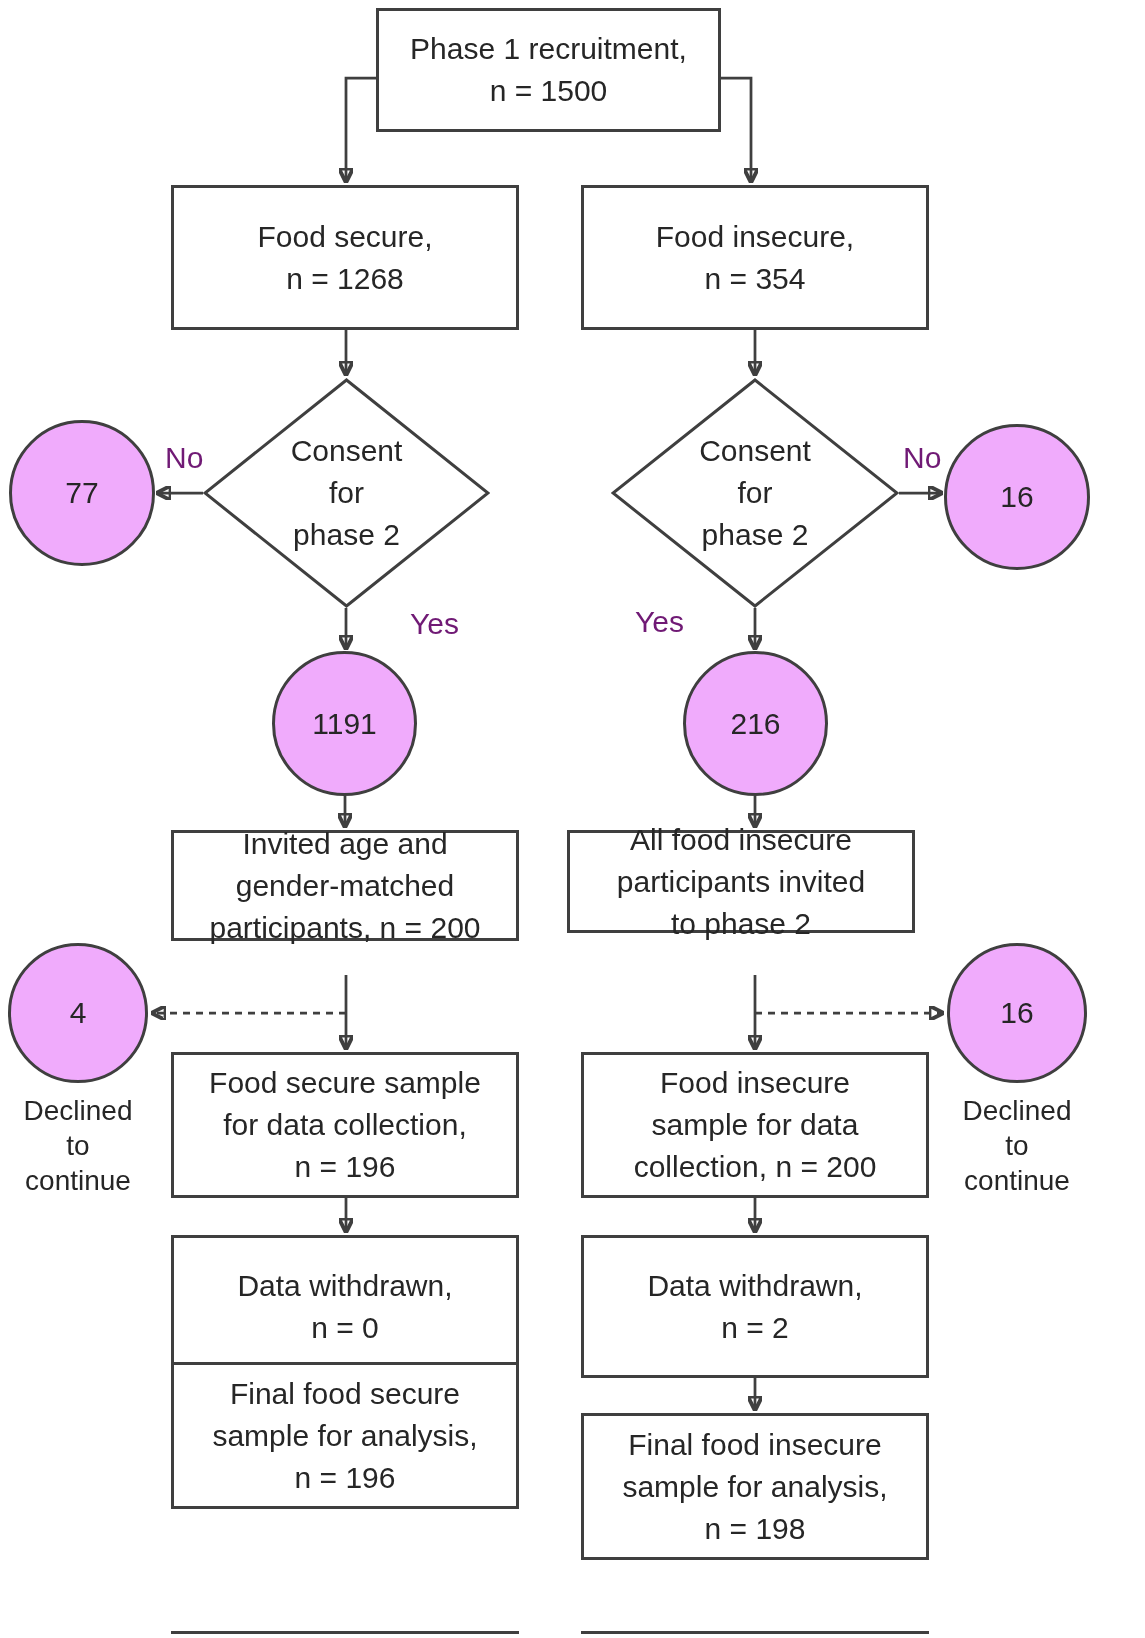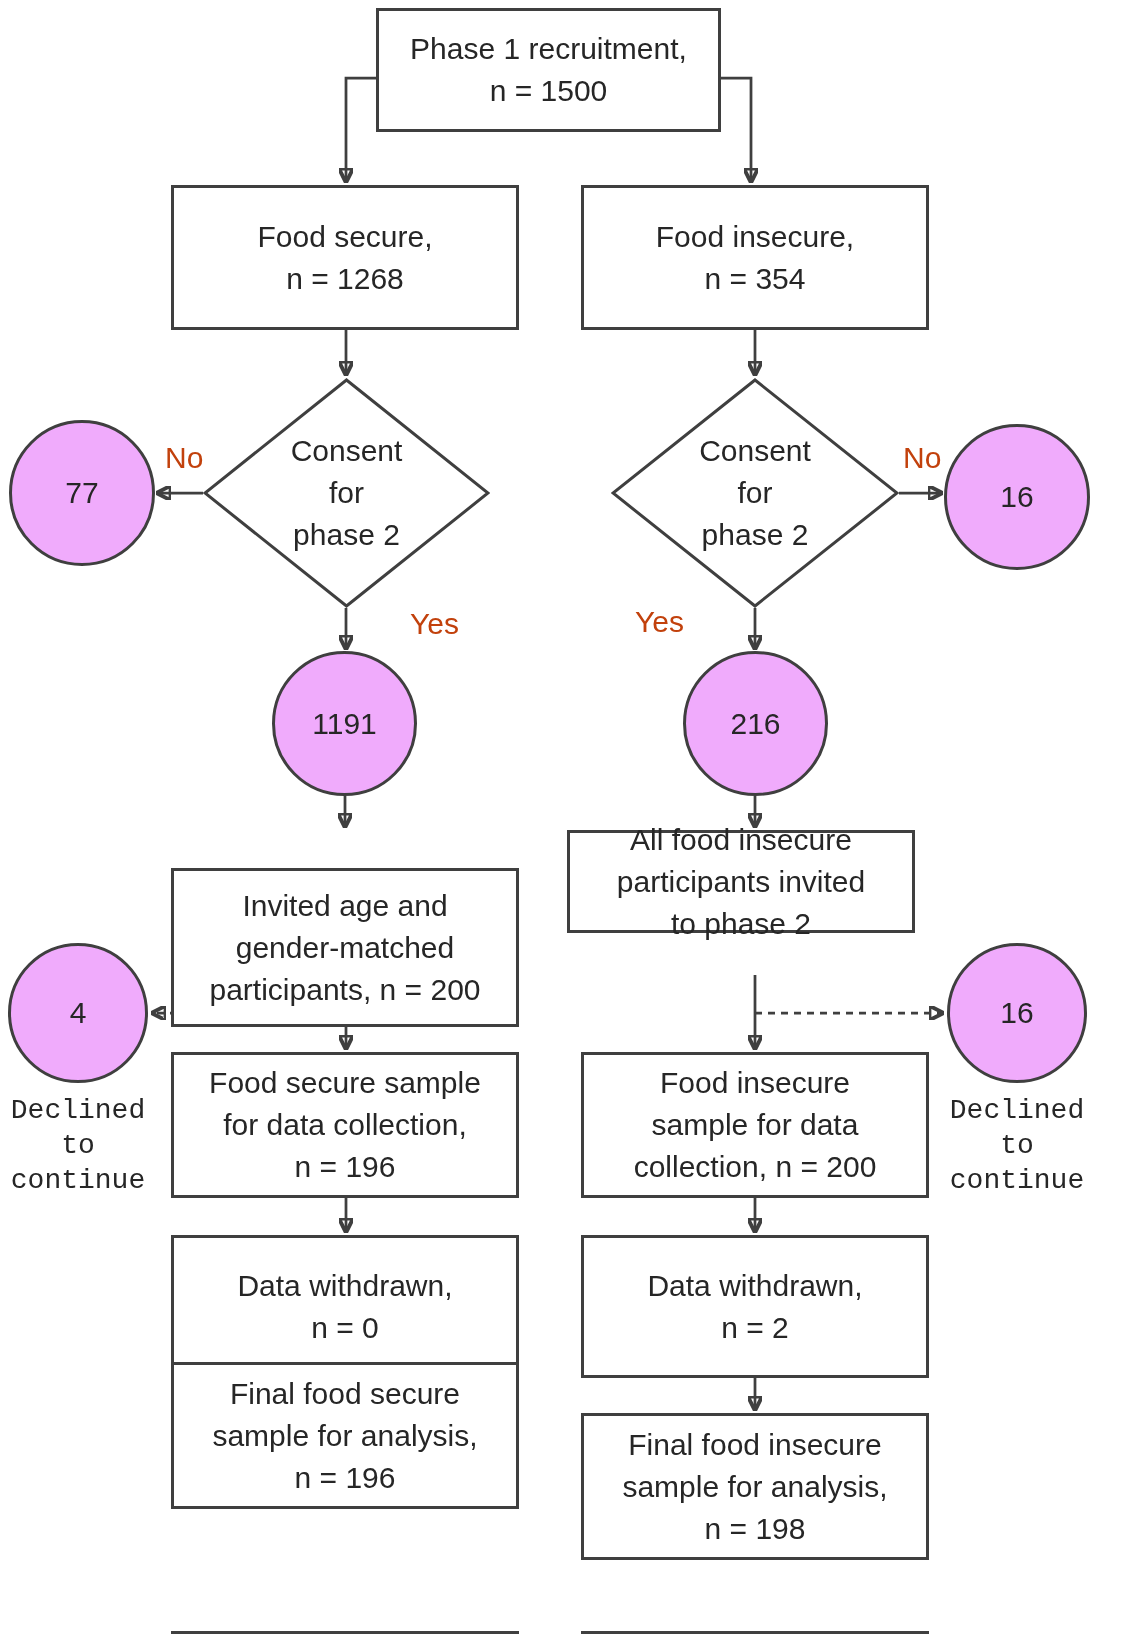"No" .edge-label { color: #c2410c -> #701a75 }
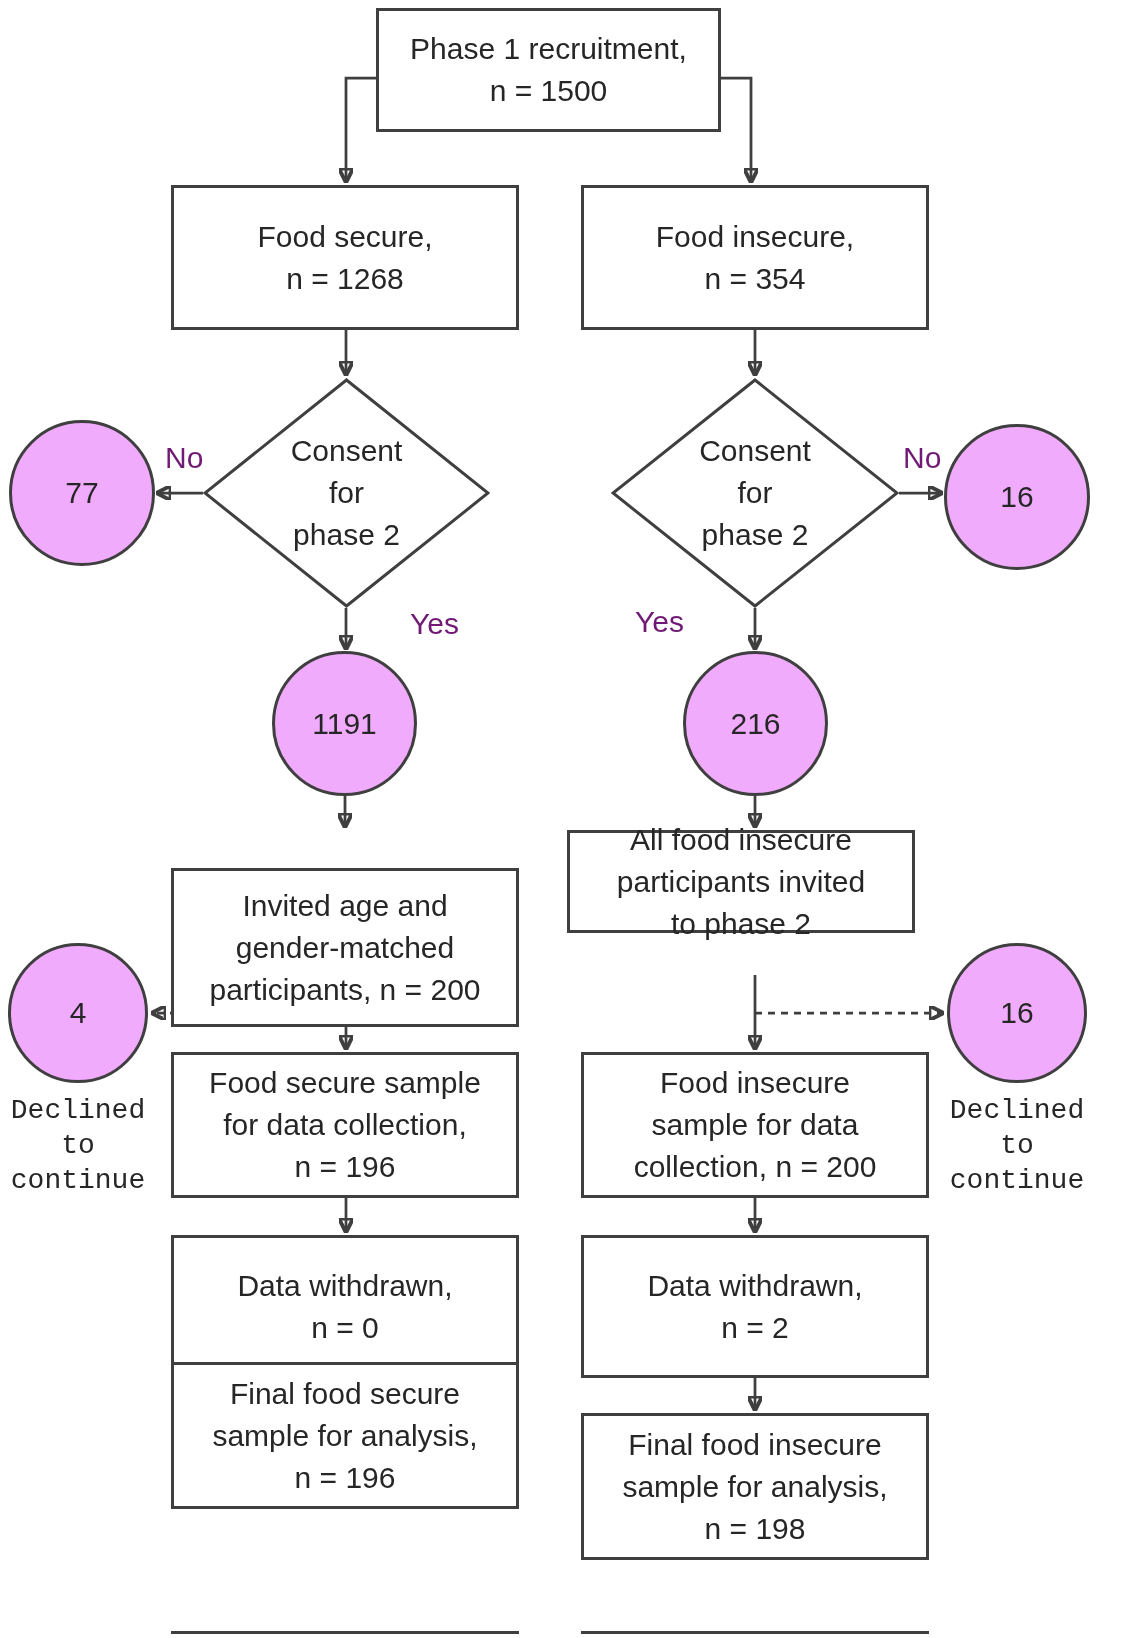"Invited age and" div.node { height: 159px -> 111px; top: 868px -> 830px }
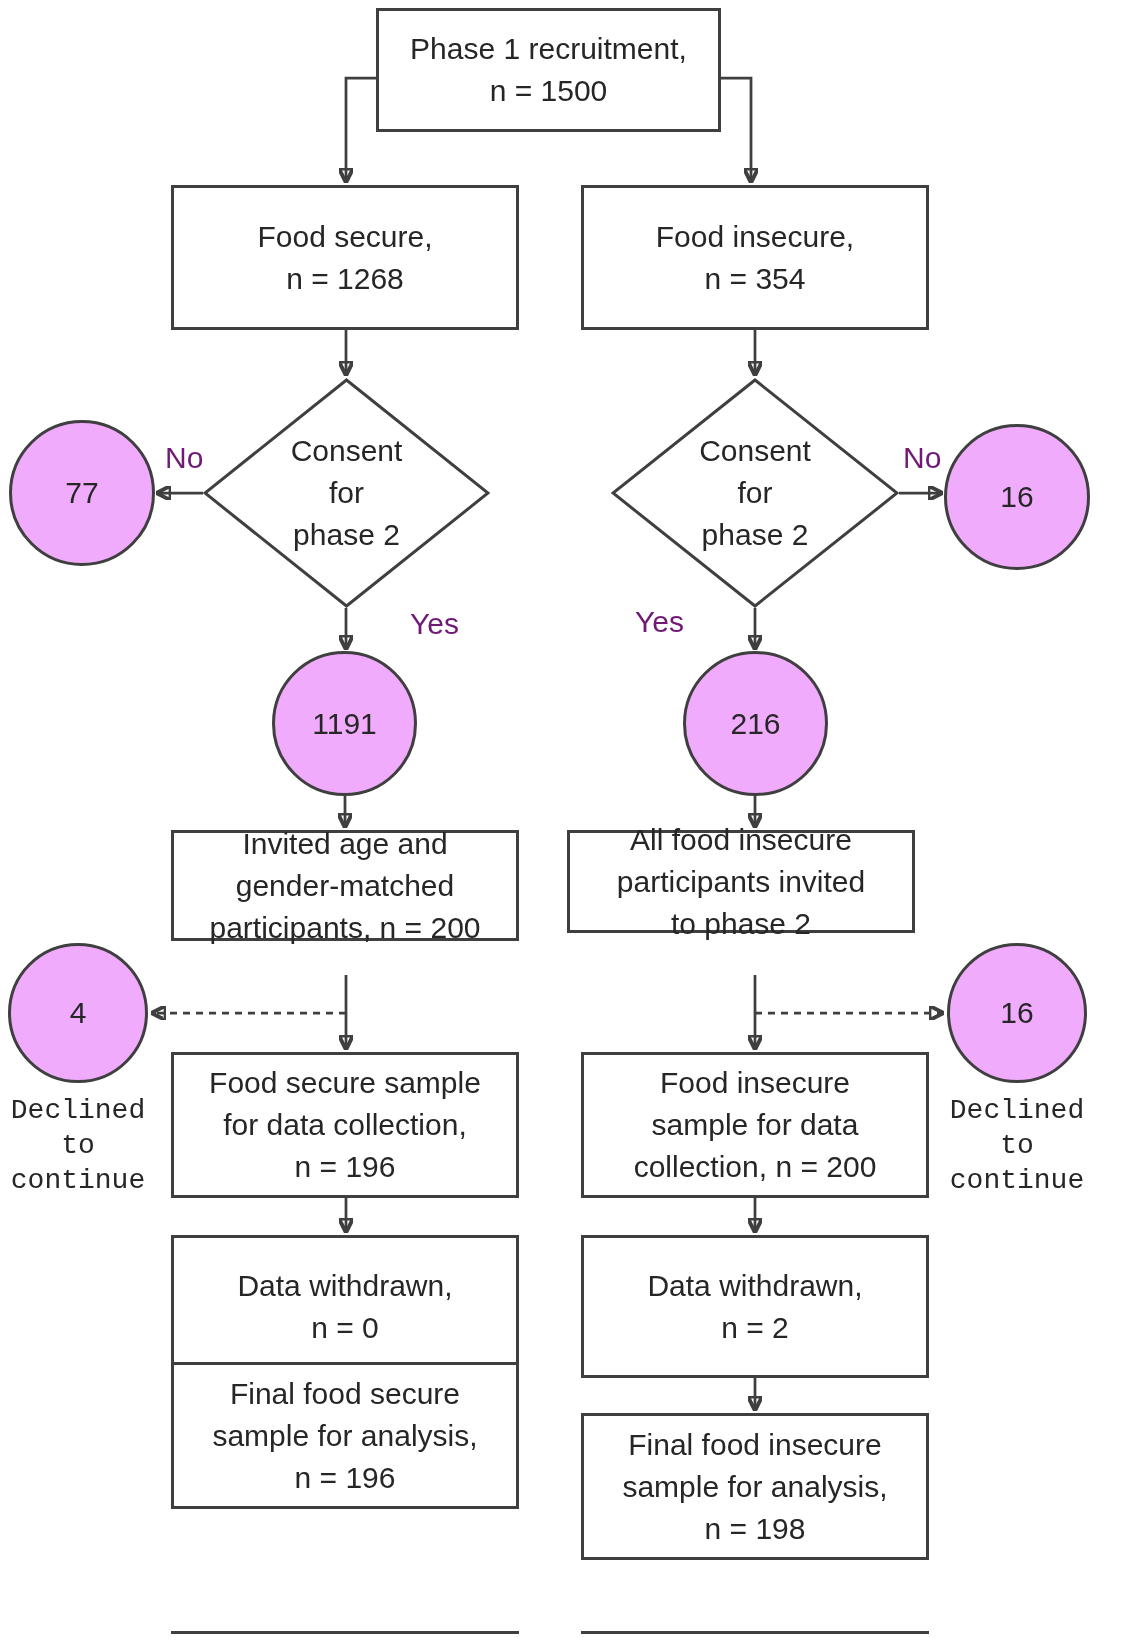"Declined" .side-caption { font-family: Liberation Mono, monospace -> none }
